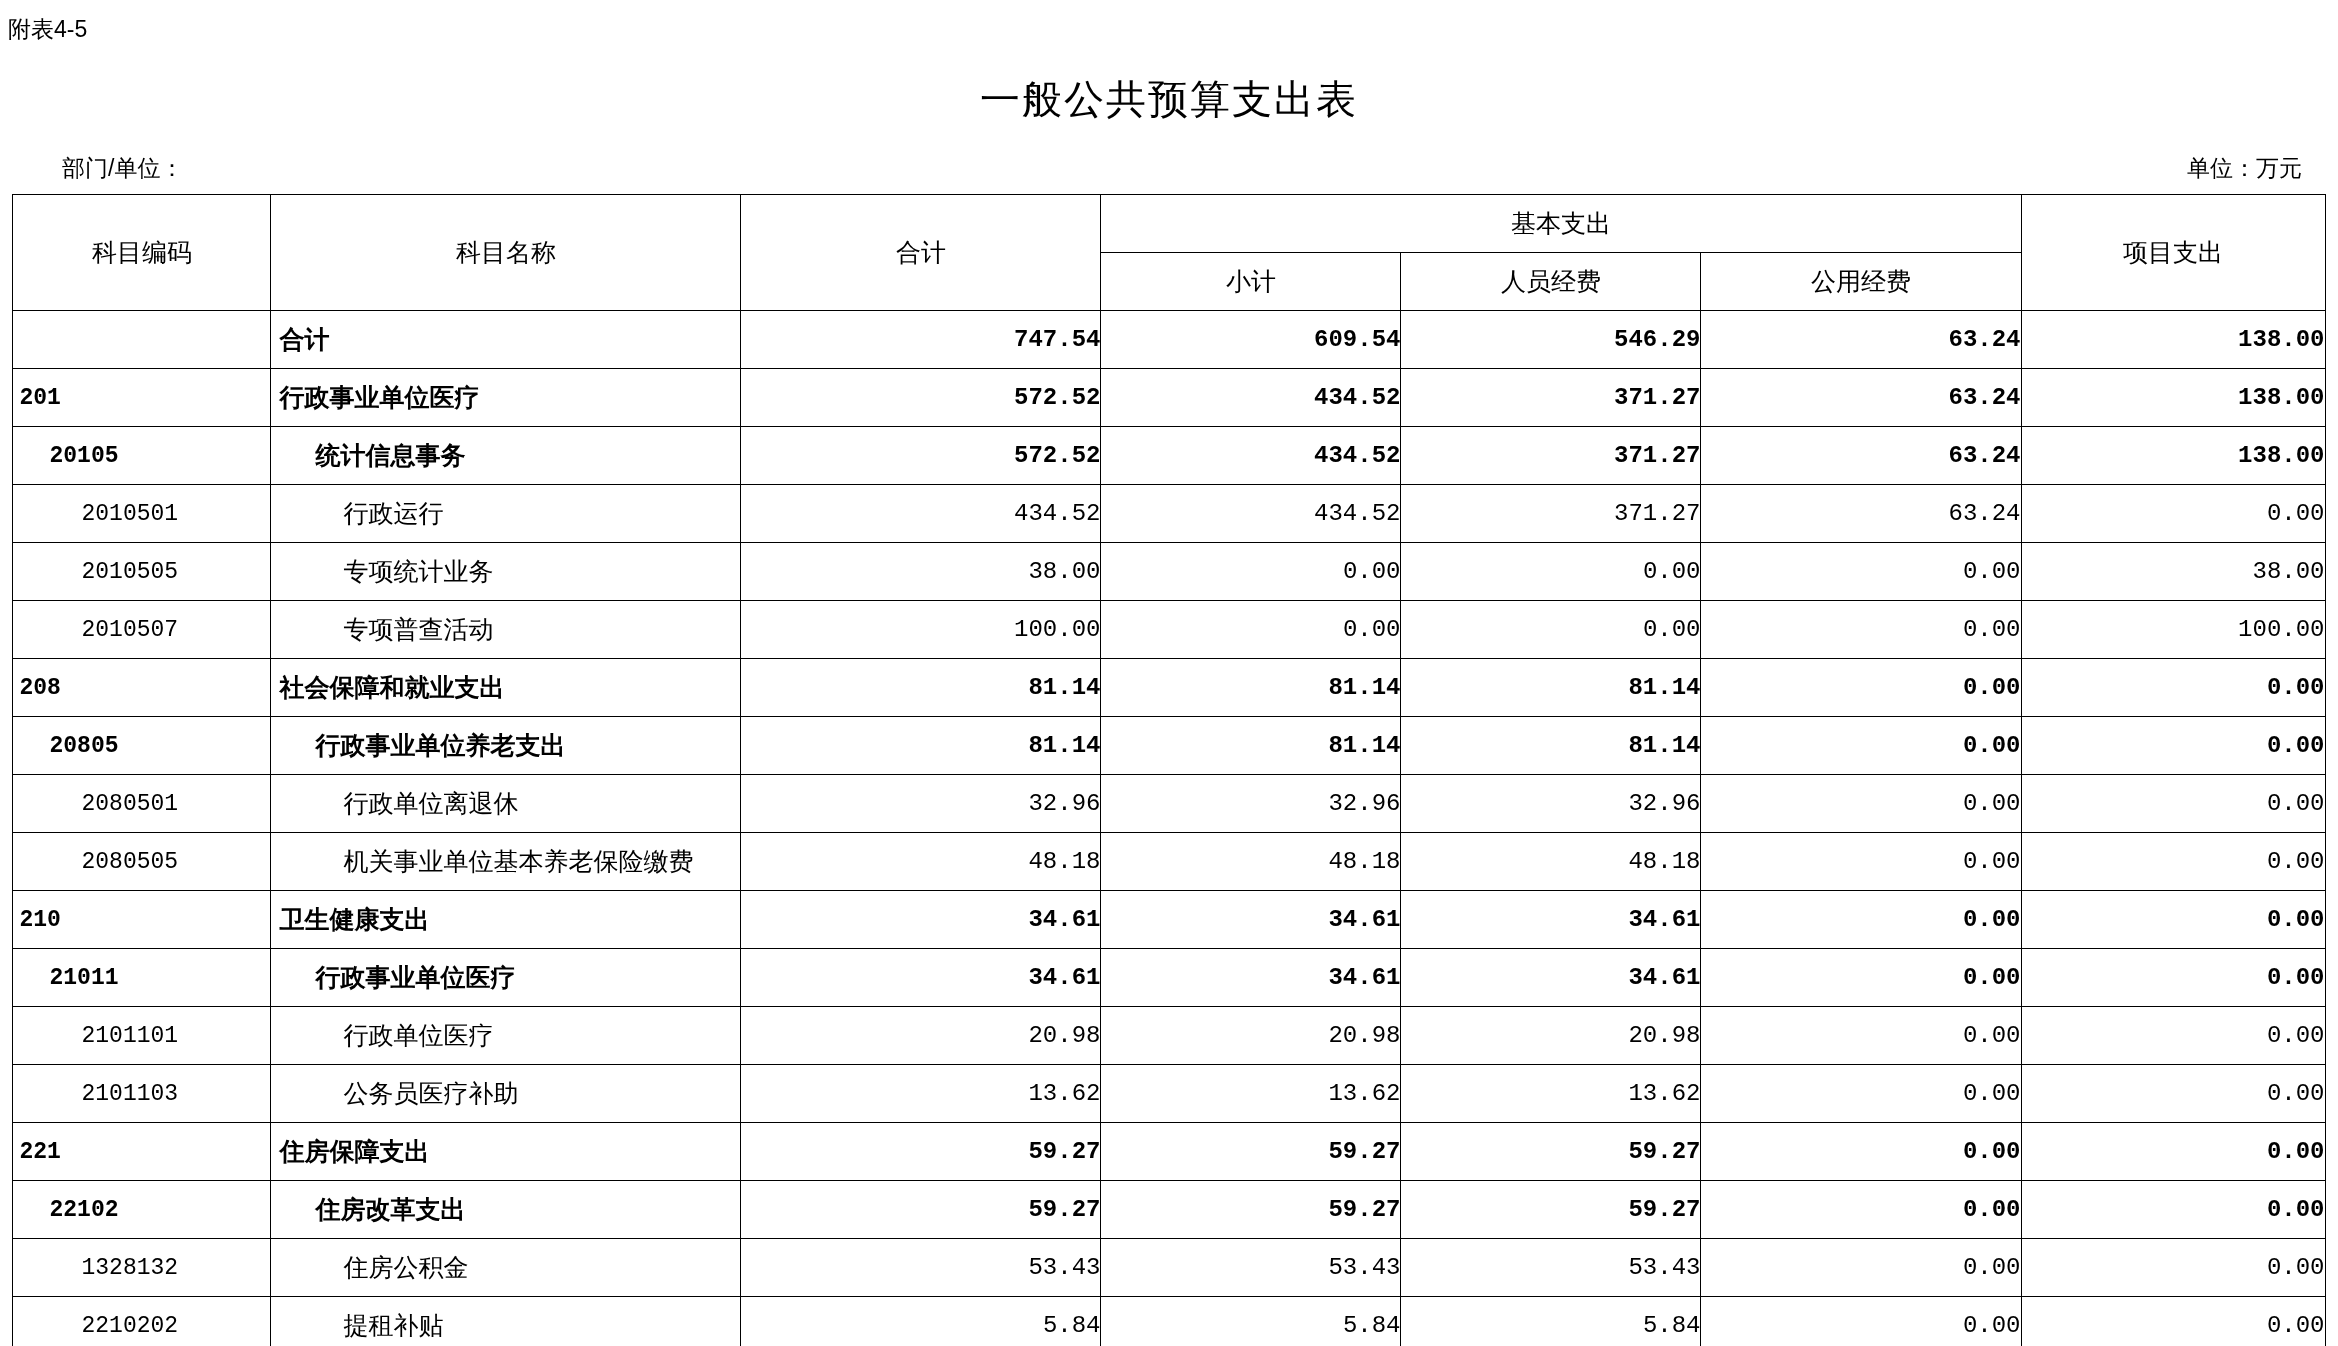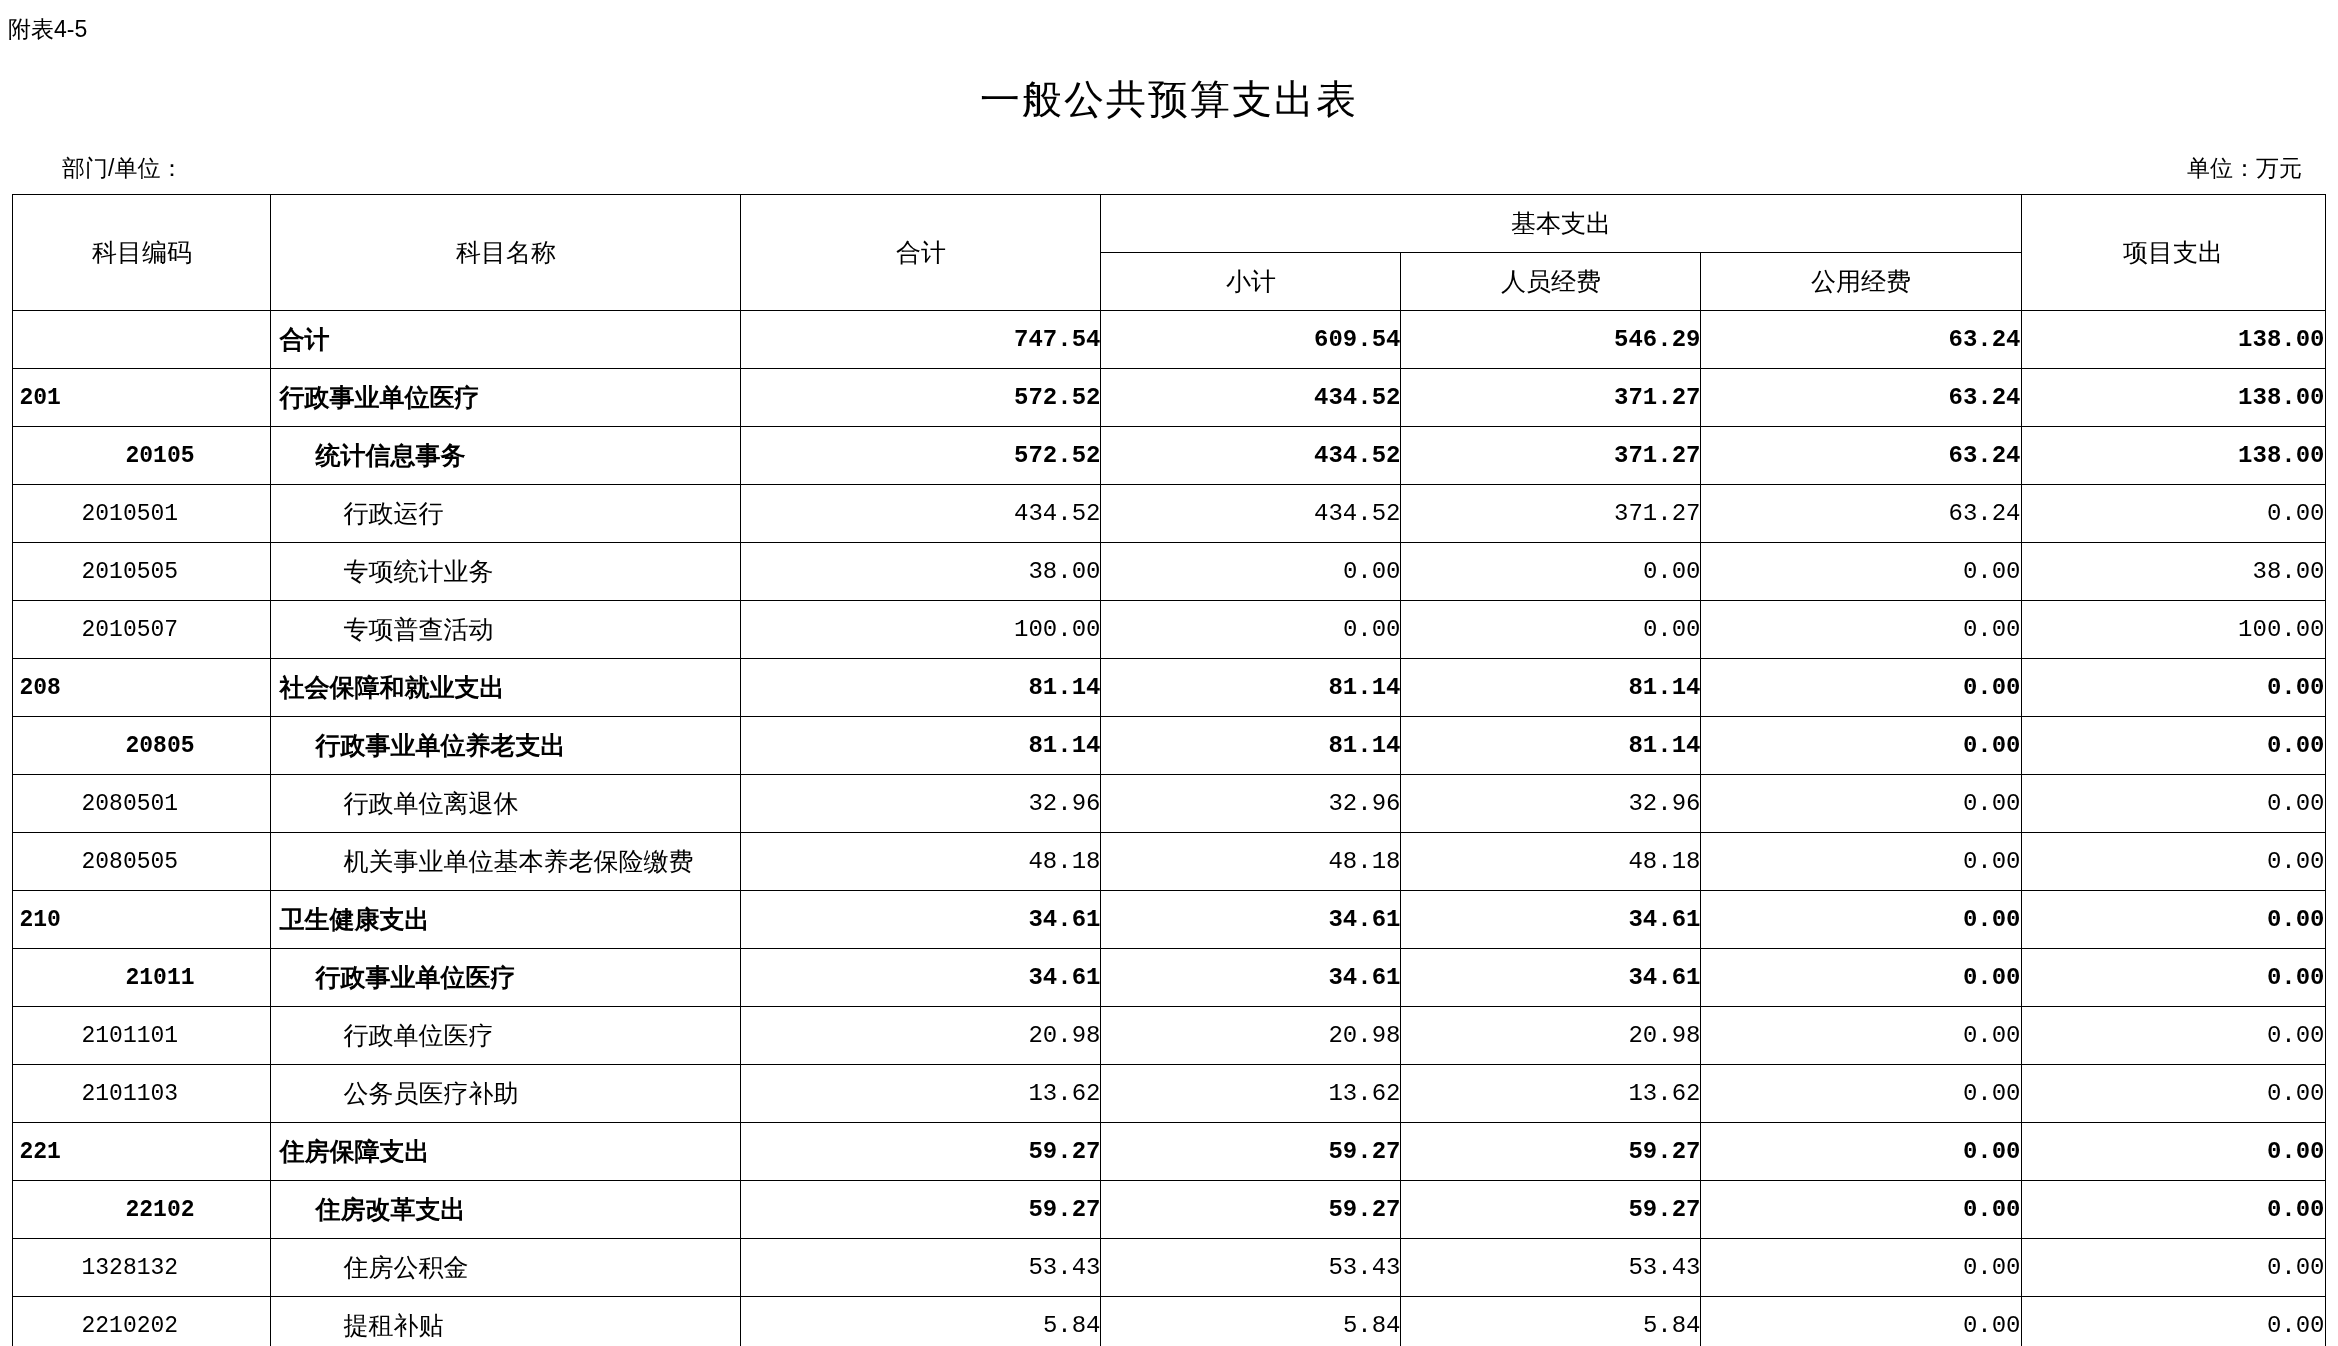"20105" .lvl2 .cell-code { text-align: center -> none }
